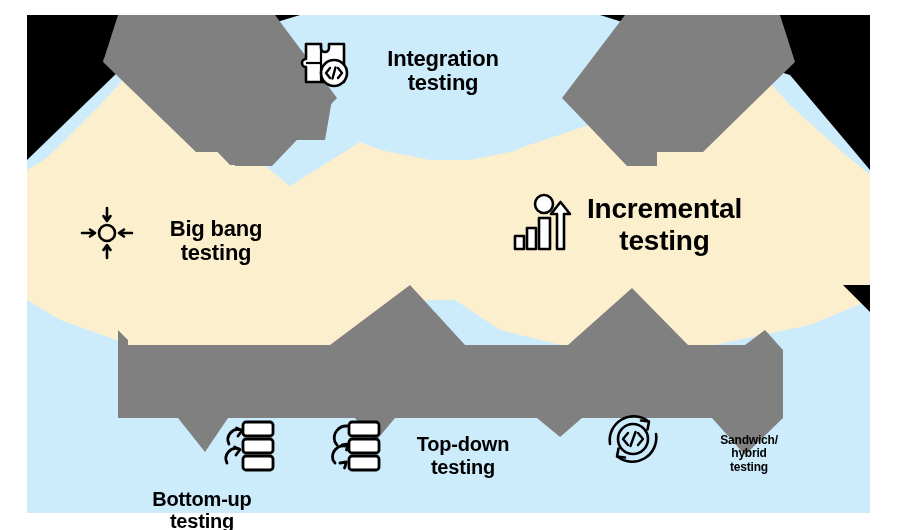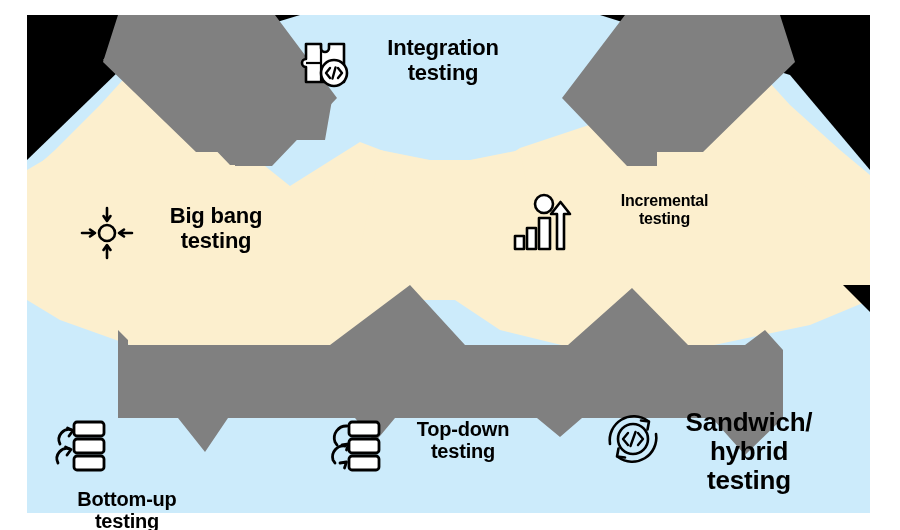"Integration" .item { align-items: flex-start -> flex-end }
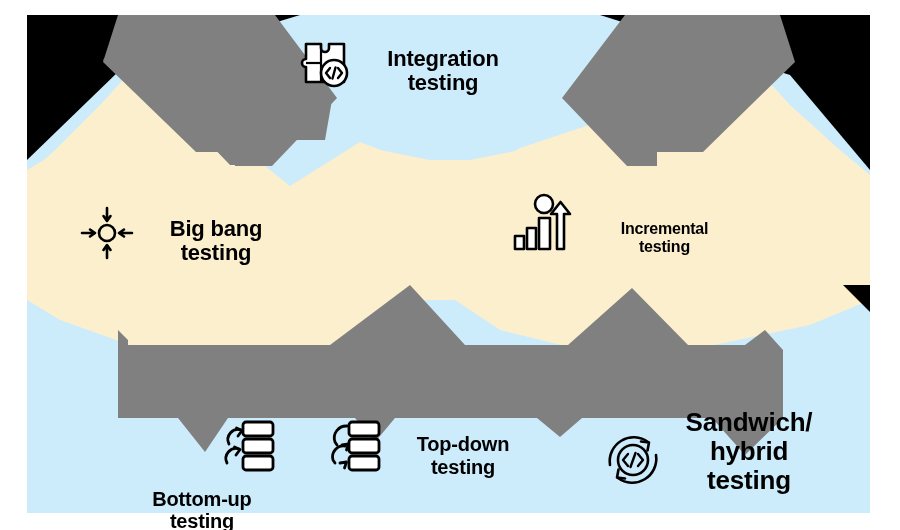"Incremental" #it-incremental .lbl { font-size: 16px -> 28px }
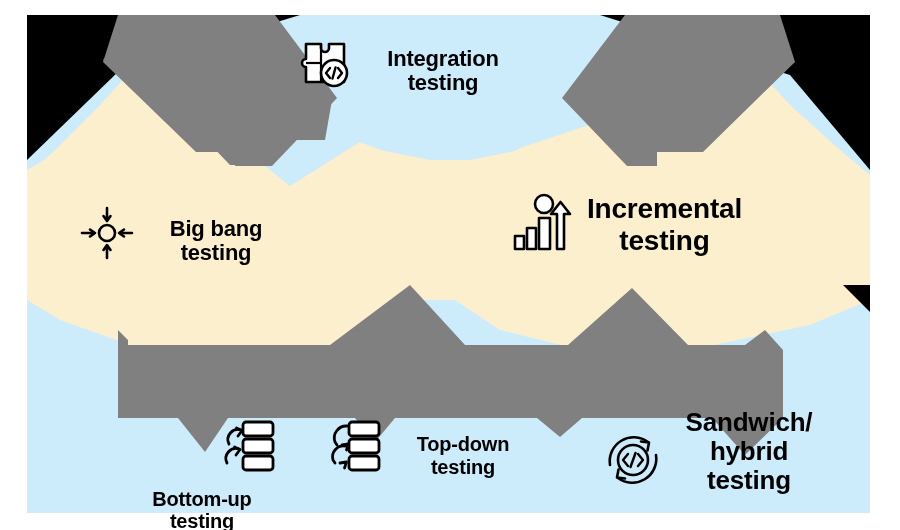"Sandwich/" #it-sandwich .lbl { font-size: 26px -> 12px }
